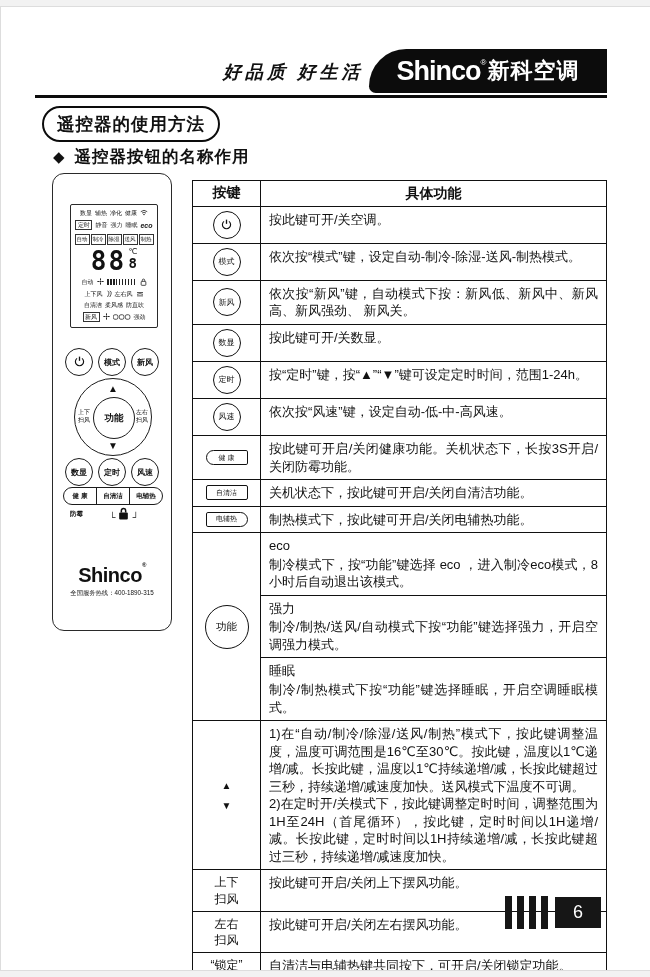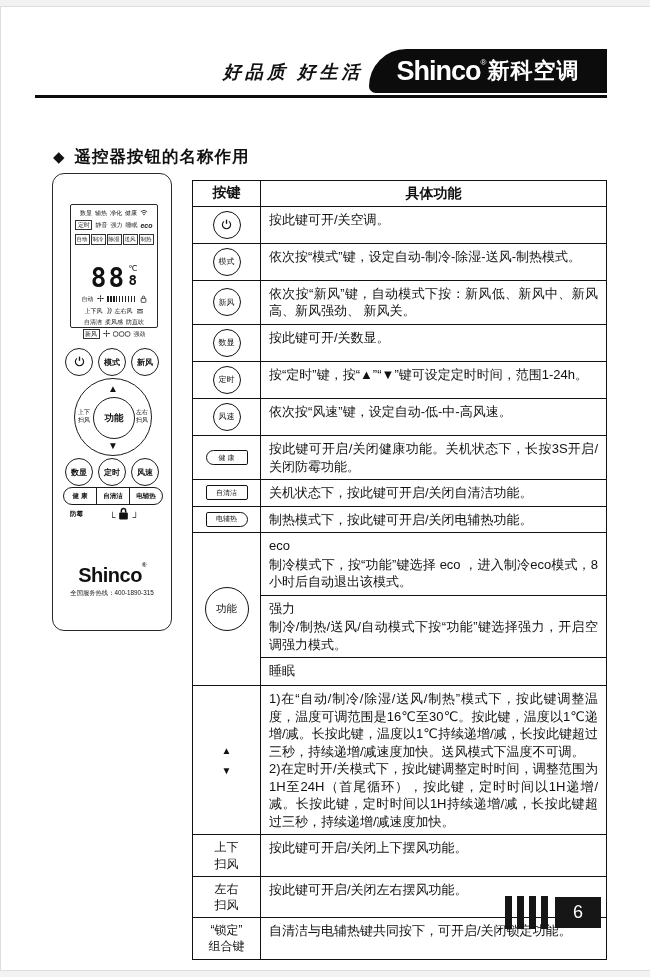"遥控器的使用方法" div.title-box { html: none -> <div>遥控器的使用方法</div> }
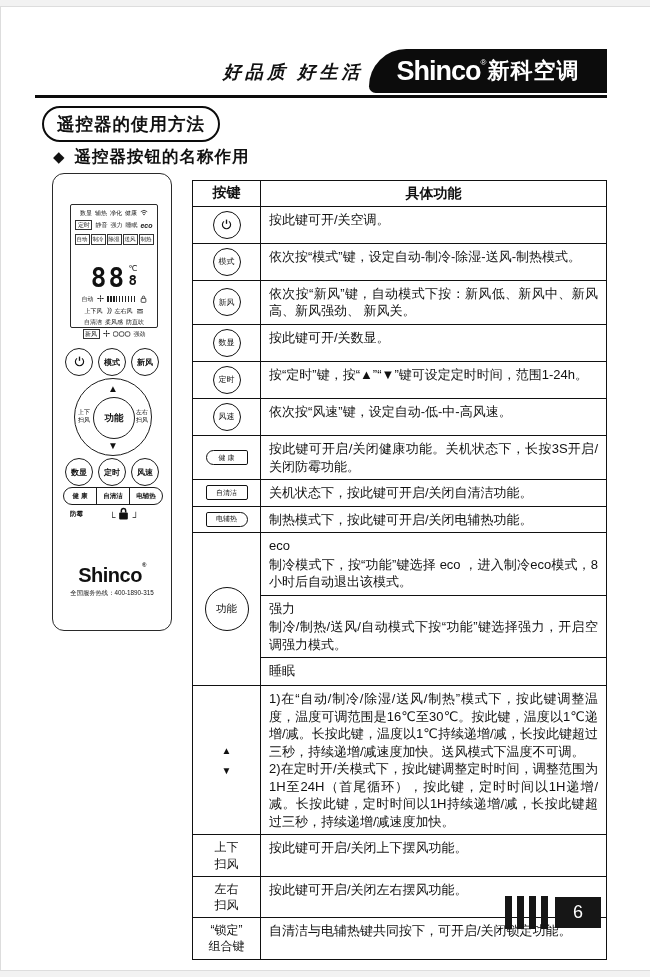"88" .digits { margin-top: 20px -> 3px }
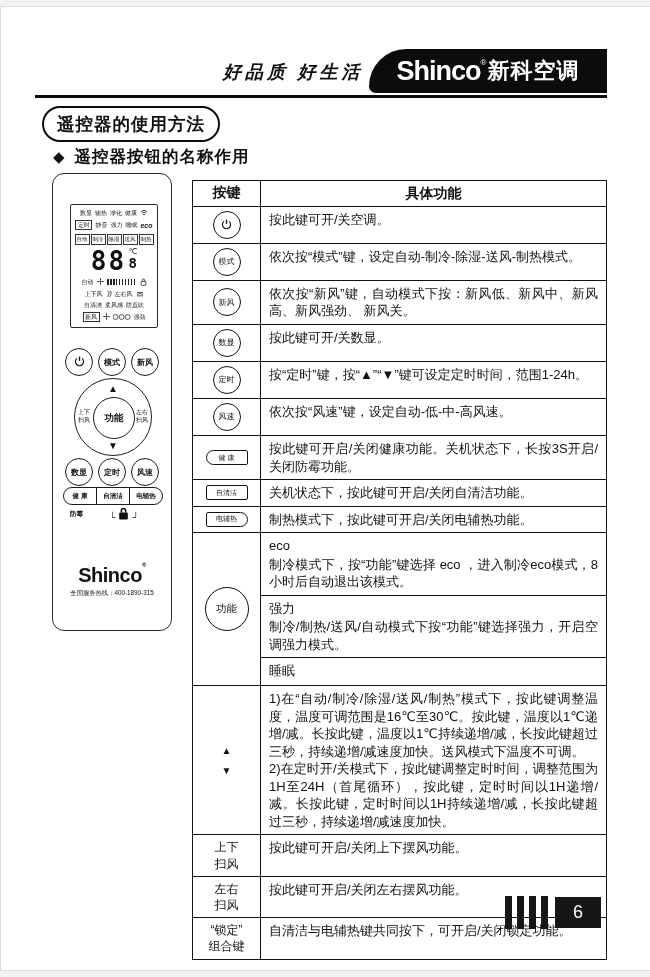"制冷/制热模式下按“功能”键选择睡眠，开启空调睡眠模式。" div { html: none -> <div>制冷/制热模式下按“功能”键选择睡眠，开启空调睡眠模式。</div> }
